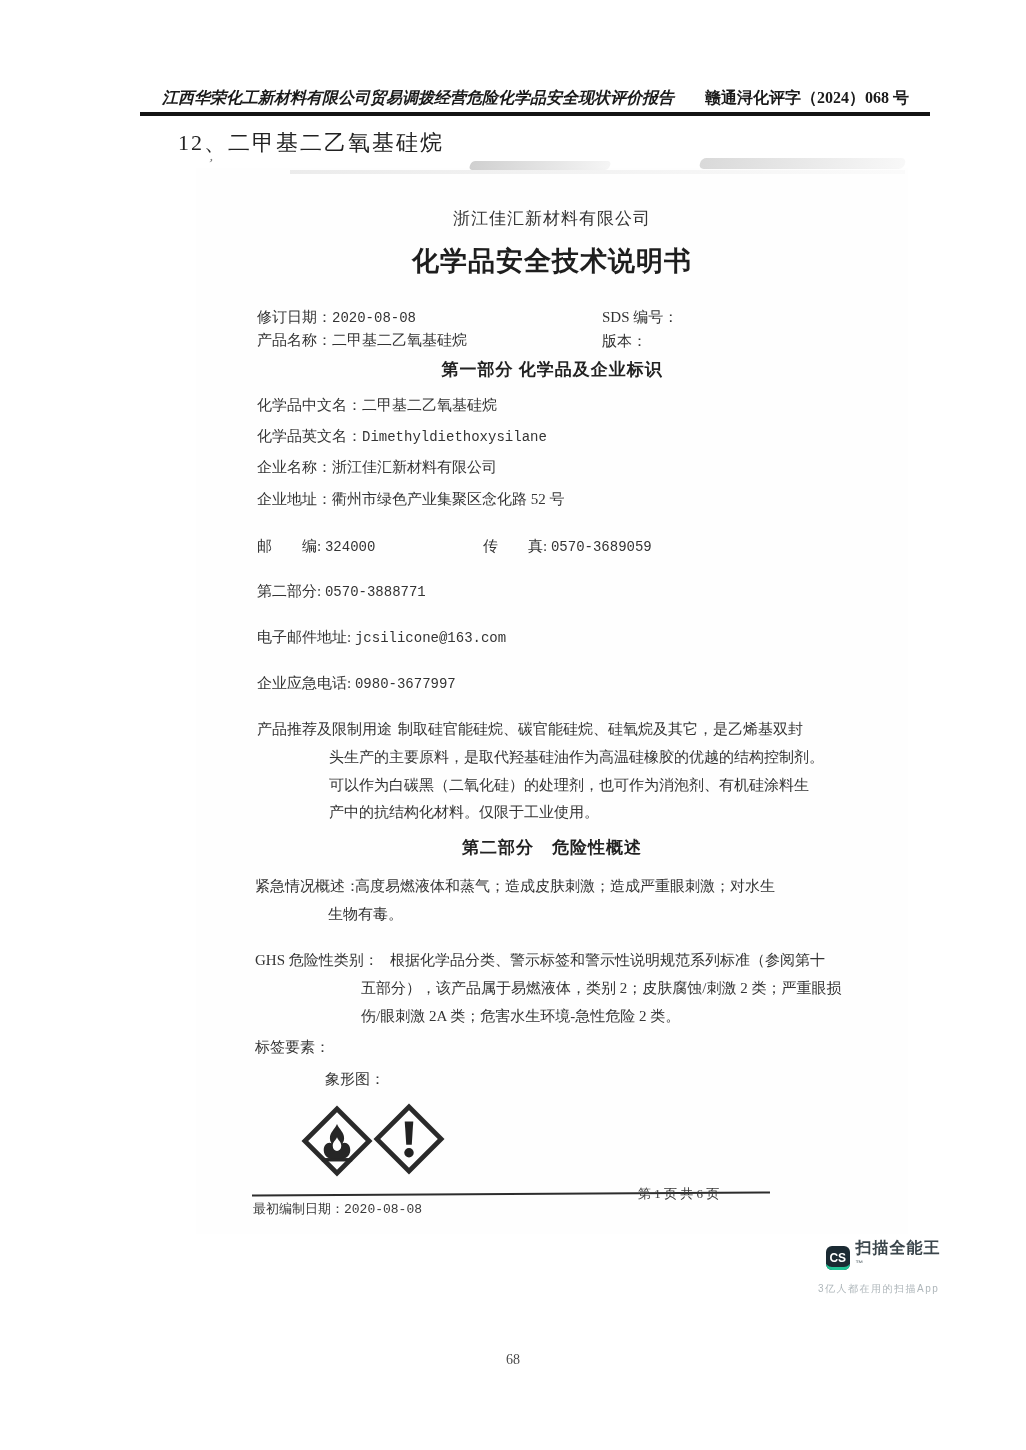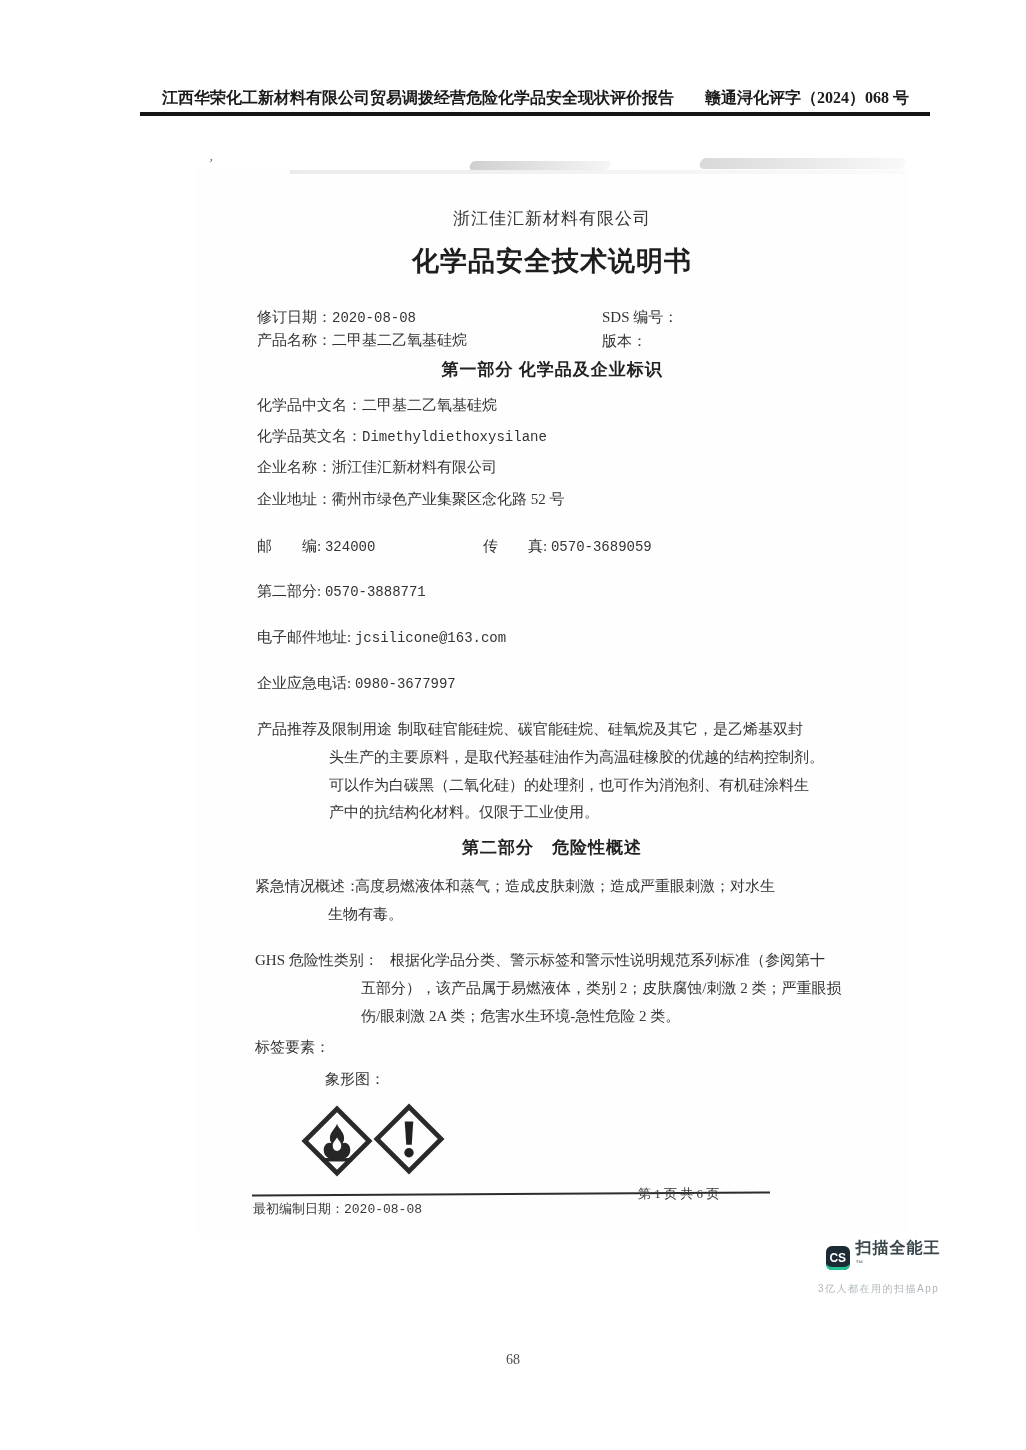"江西华荣化工新材料有限公司贸易调拨经营危险化学品安全现状评价报告" div.abs { font-style: none -> italic }
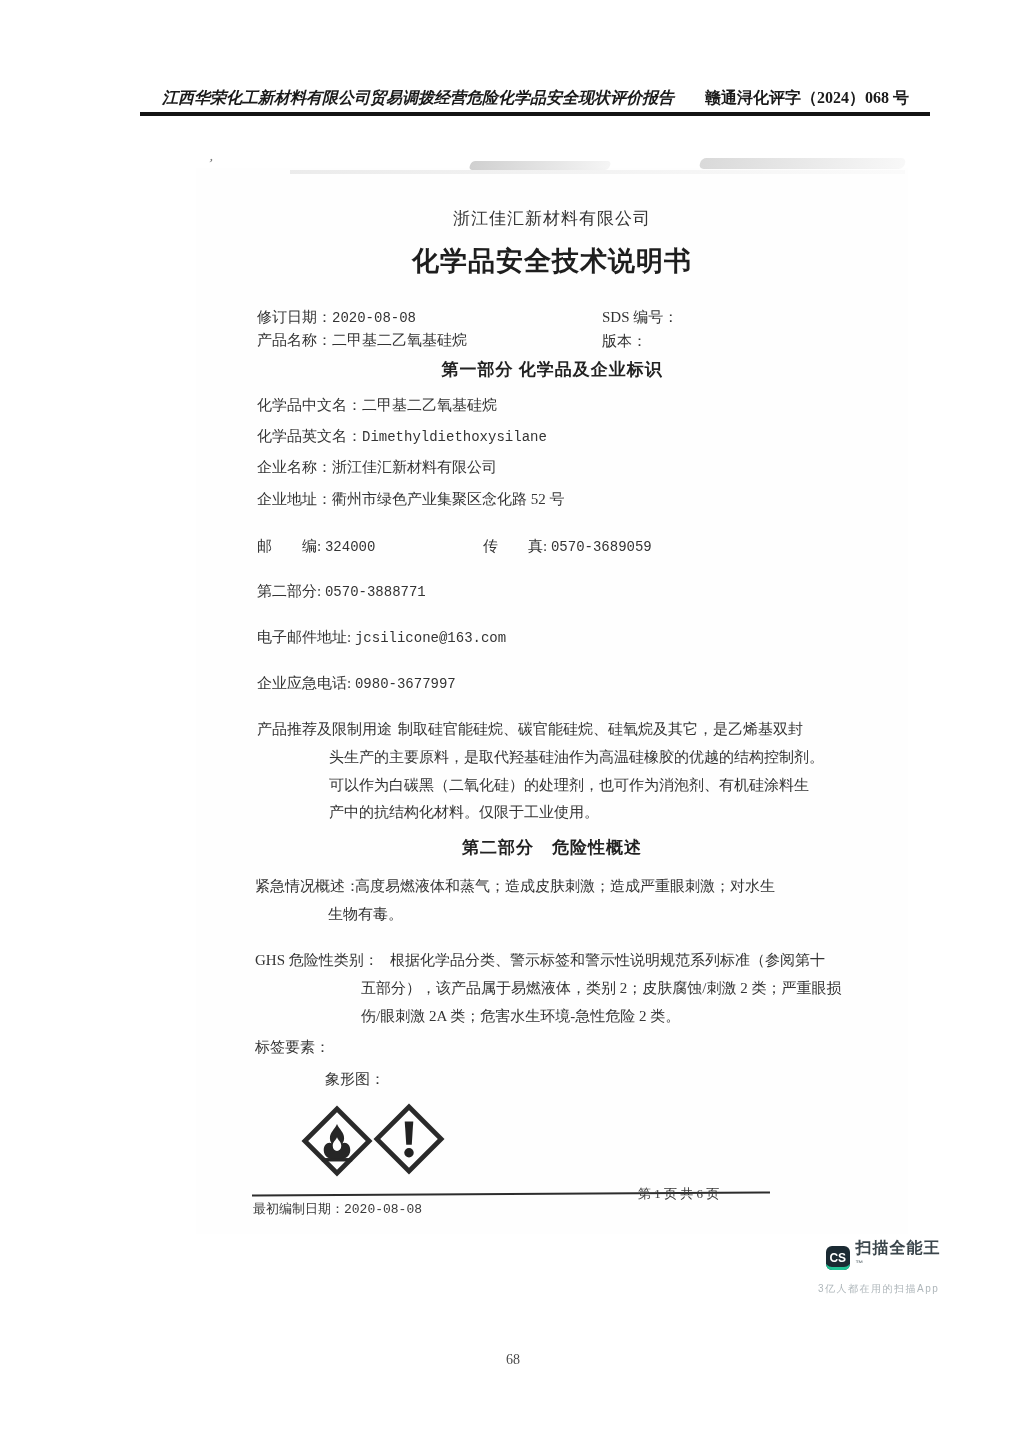"12、二甲基二乙氧基硅烷" div.sec-title { html: none -> <div>12、二甲基二乙氧基硅烷</div> }
